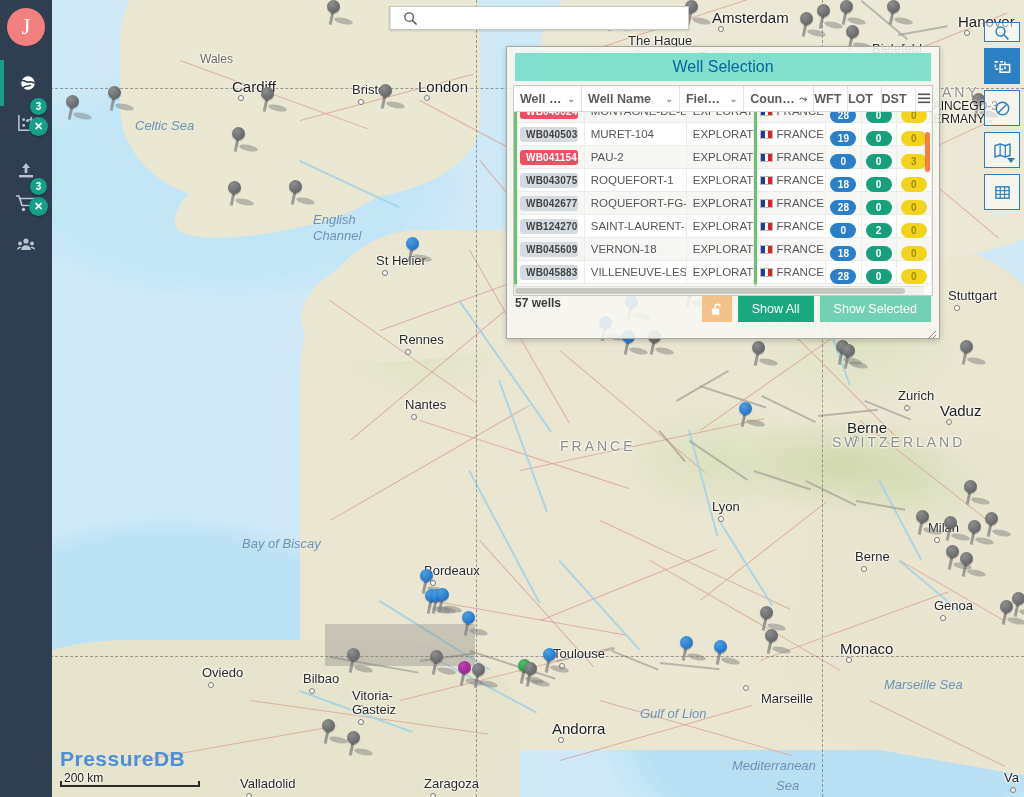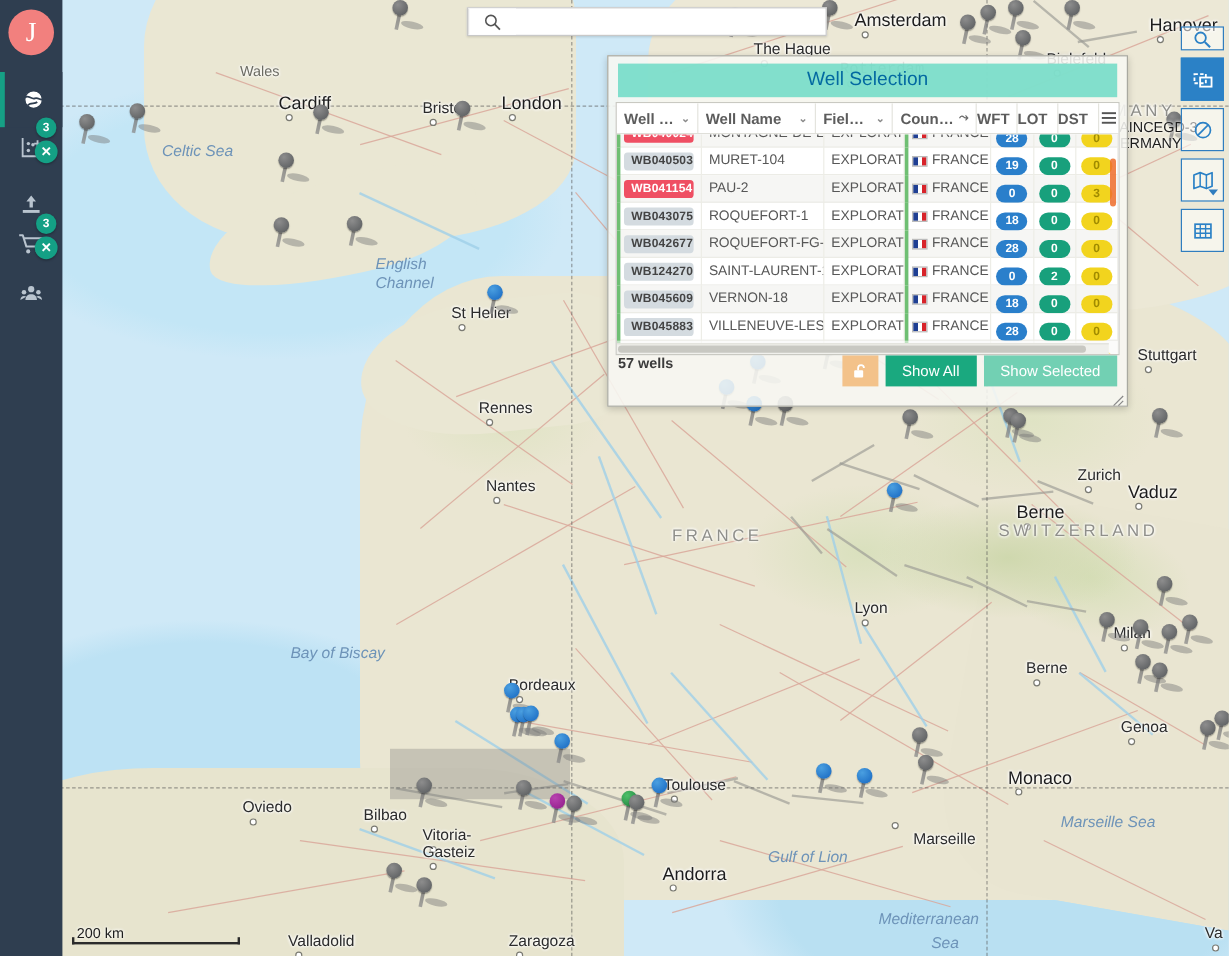"PressureDB" div { html: none -> <div>PressureDB</div> }
